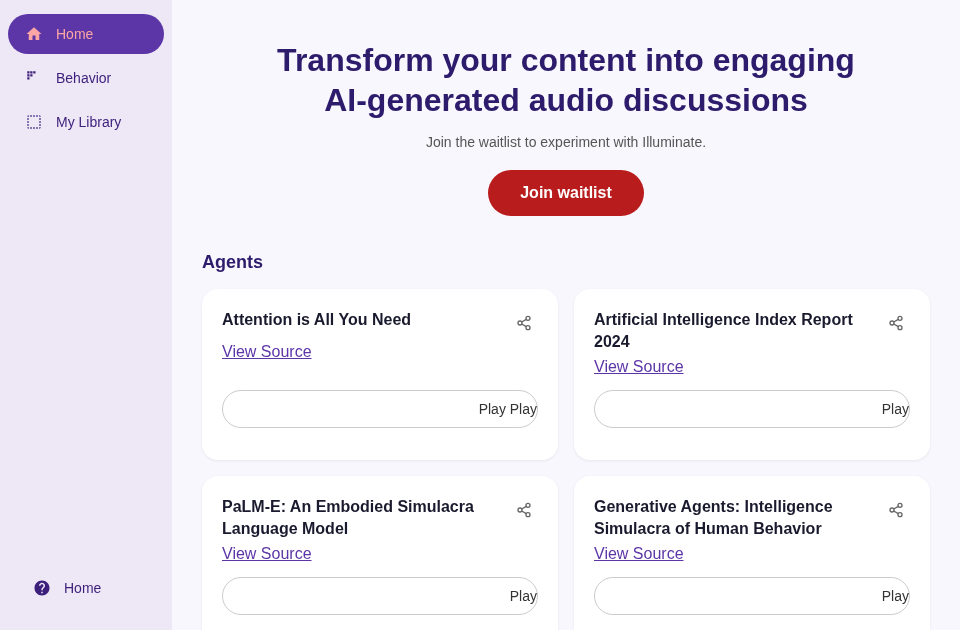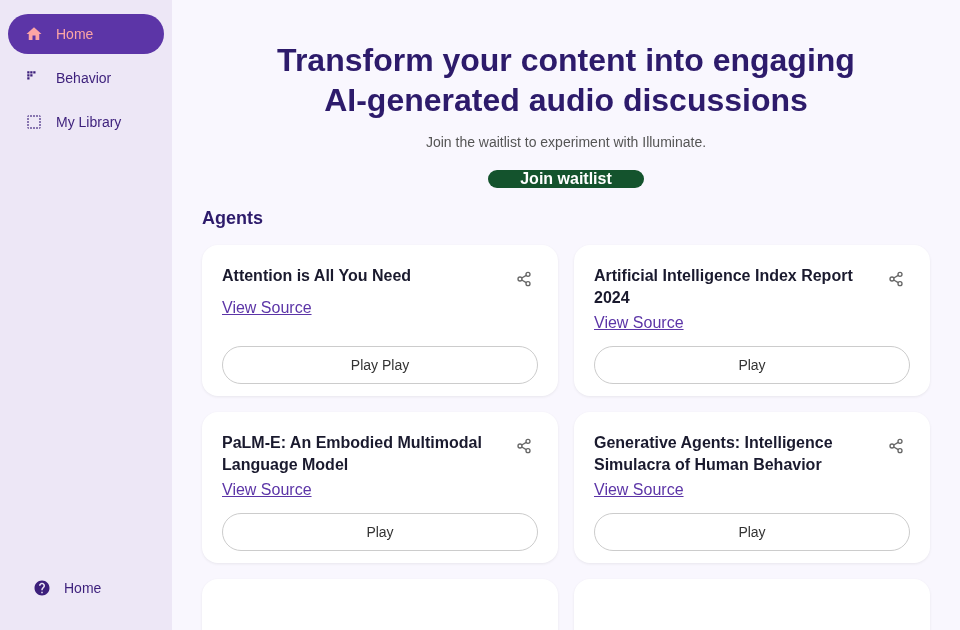"Join waitlist" .join-btn { background: #14532d -> #b91c1c; margin-bottom: 20px -> 36px; padding: 0 32px -> 14px 32px }
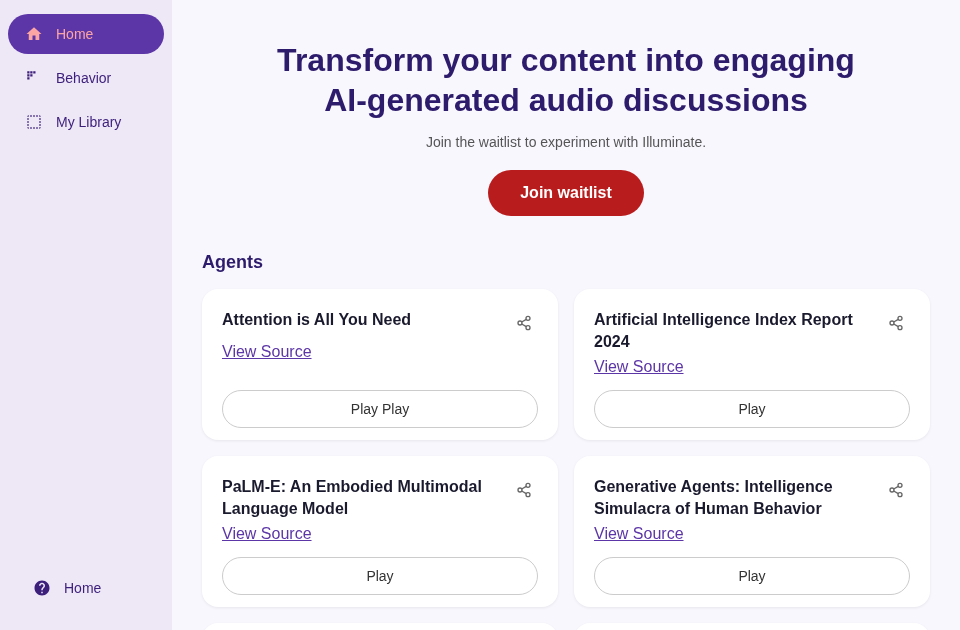"Attention is All You Need" .card { padding: 20px 20px 12px -> 20px 20px 32px }
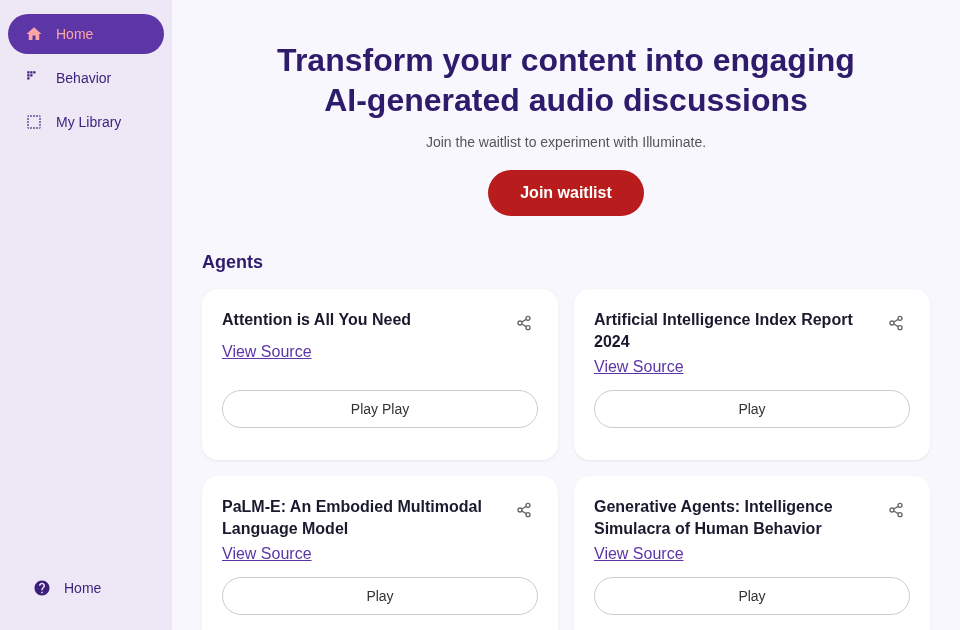"Play Play" .play-btn { text-align: none -> right }
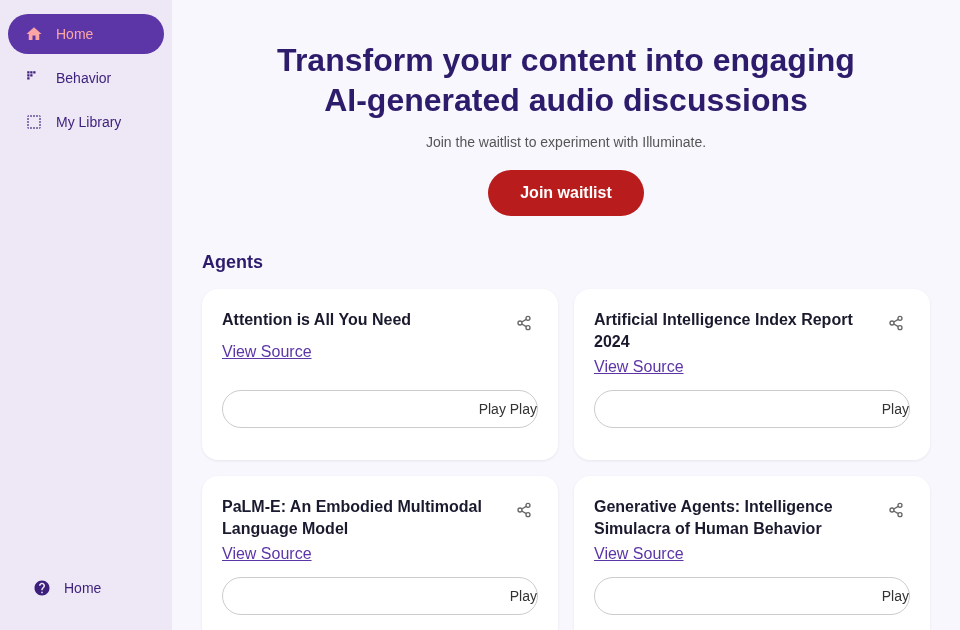"PaLM-E: An Embodied Multimodal Language" span.card-title { text: Multimodal -> Simulacra }
